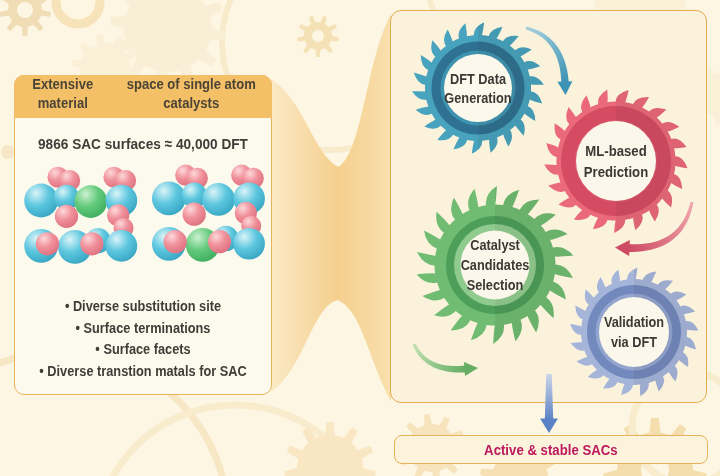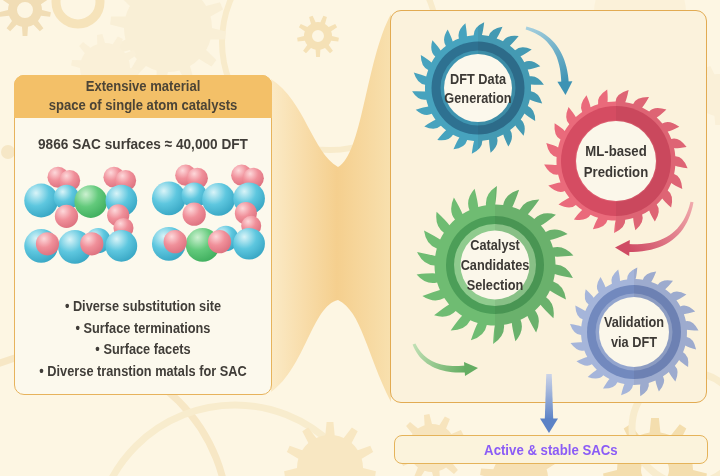"Extensive material" #card-header { flex-direction: column -> row }
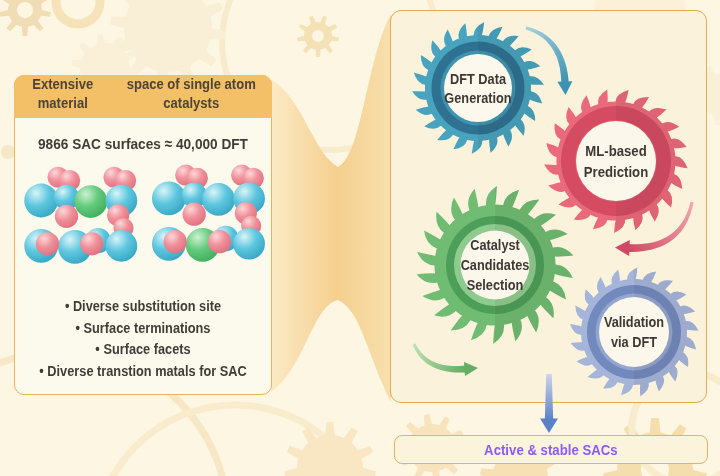"Active & stable SACs" div { color: #8b5cf6 -> #be185d }
